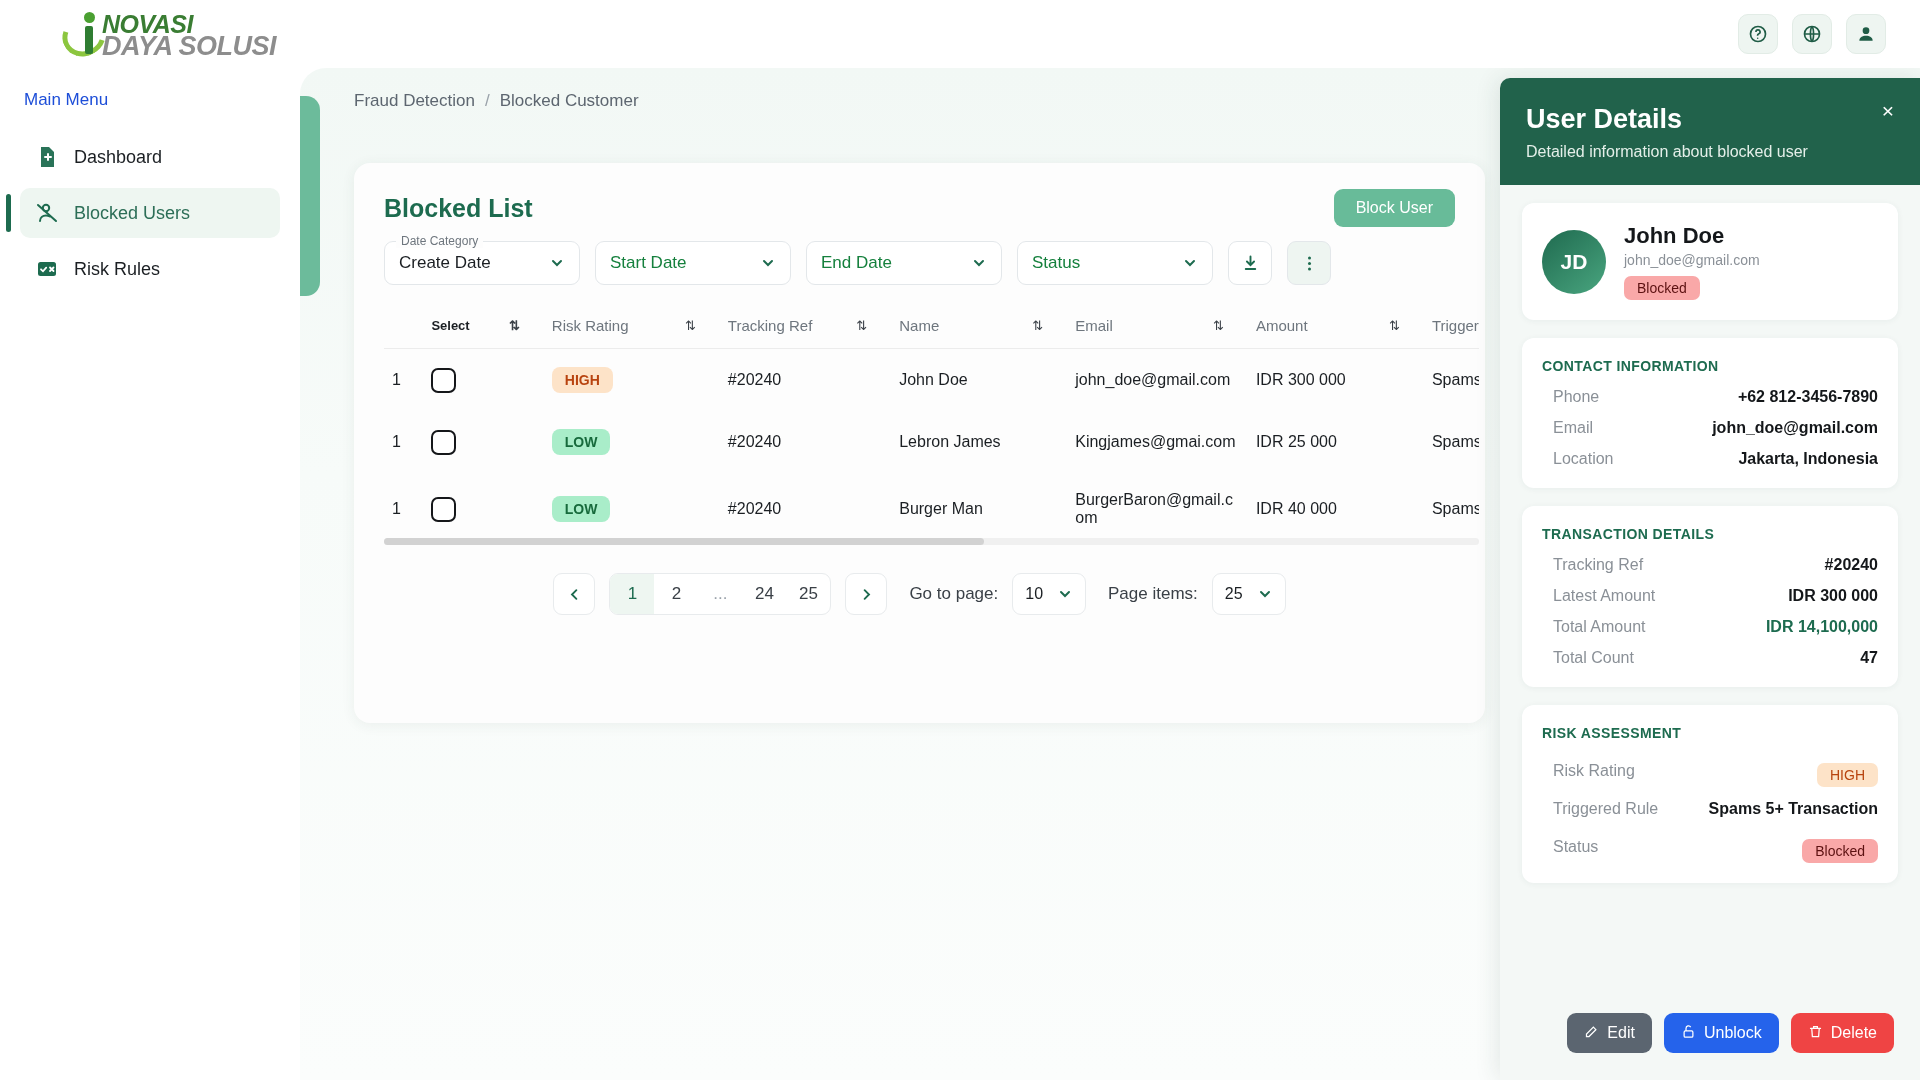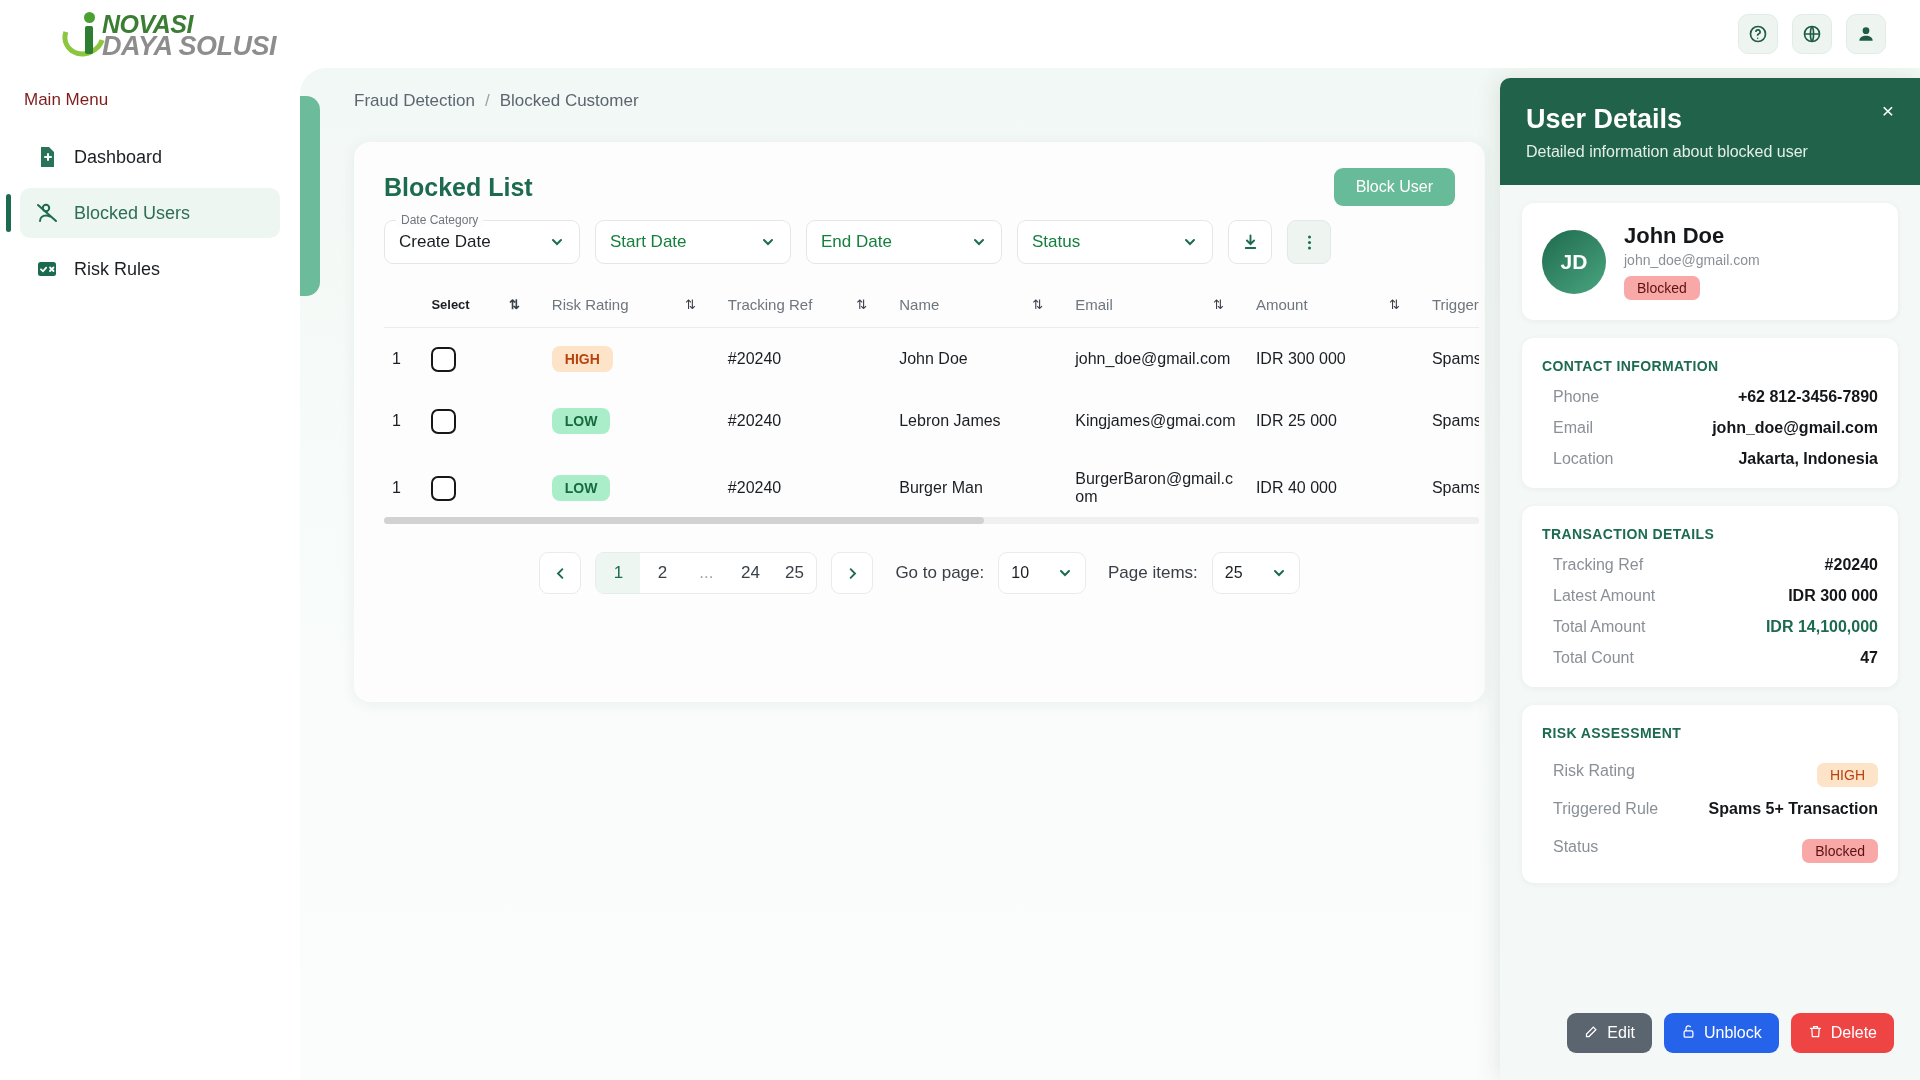"Main Menu" .side-title { color: #7f1d1d -> #1d4ed8 }
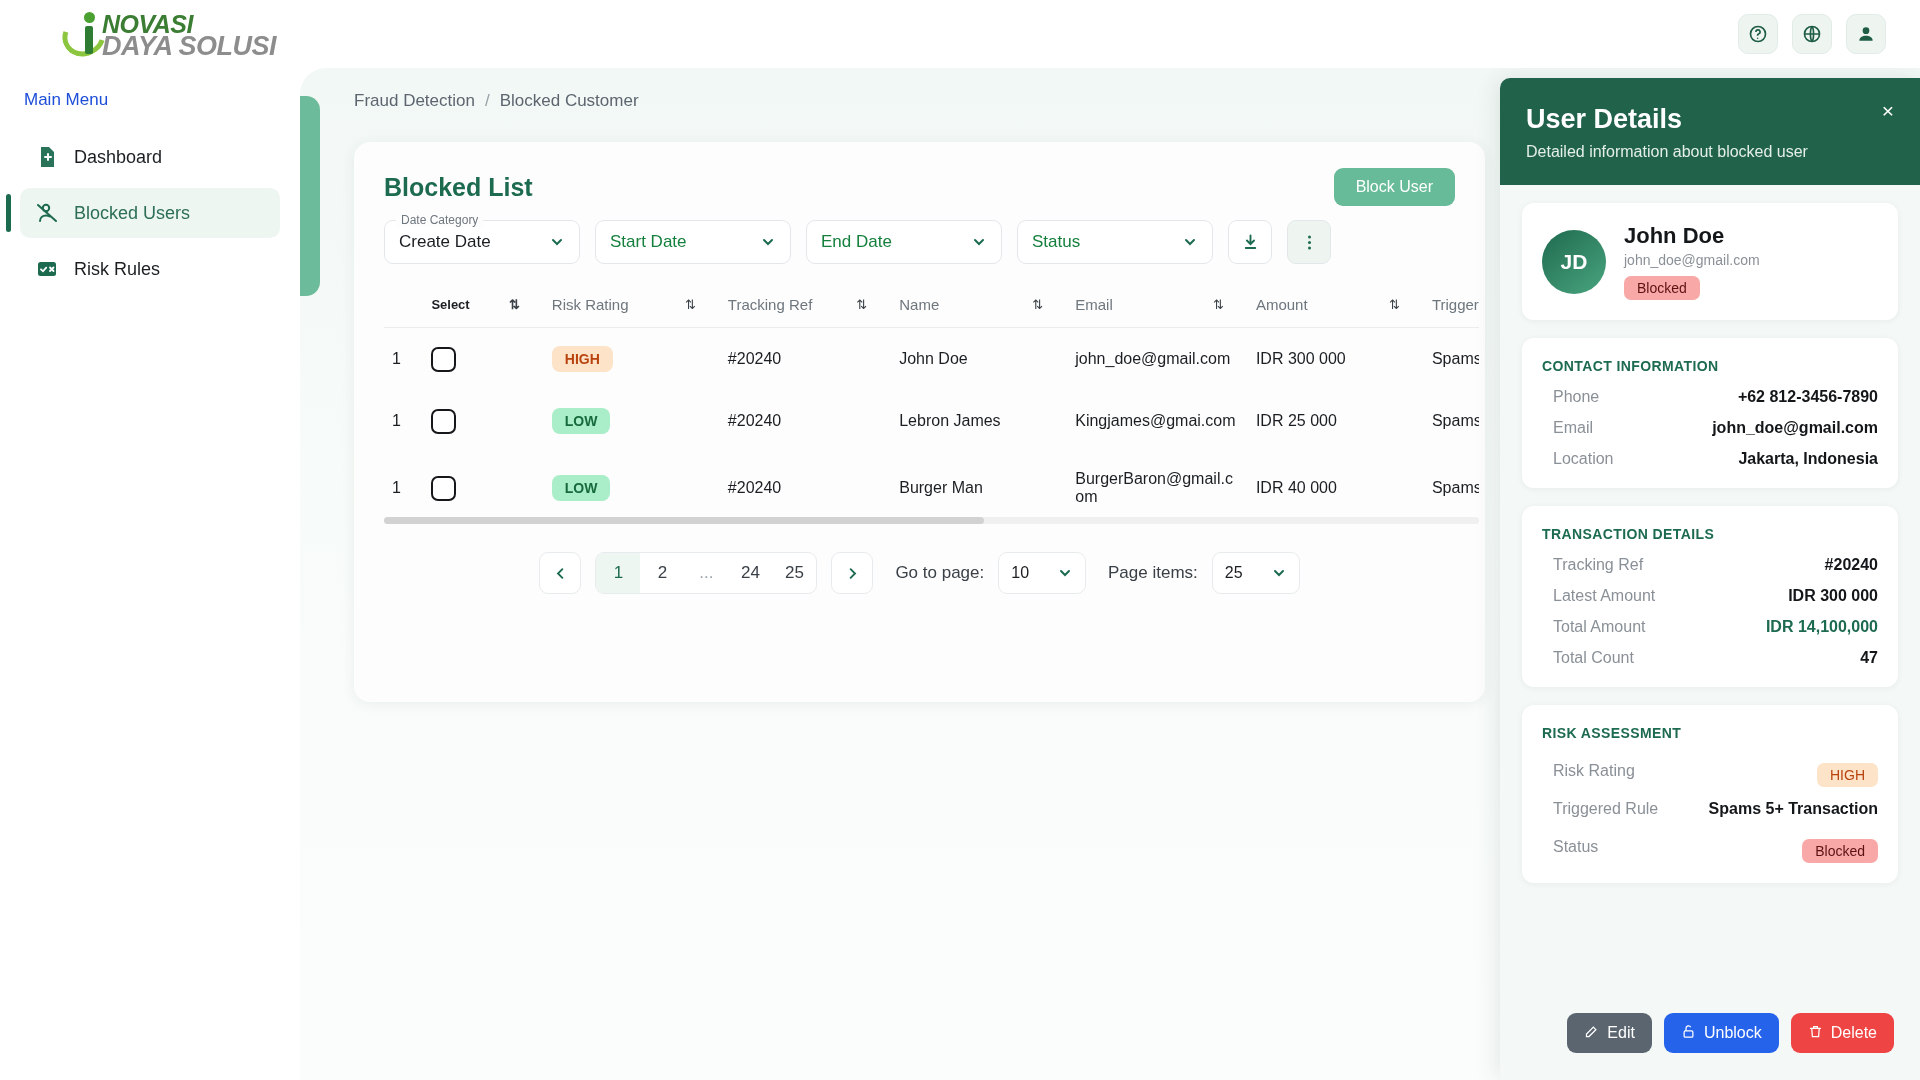"Blocked List" .card { top: 74px -> 95px }
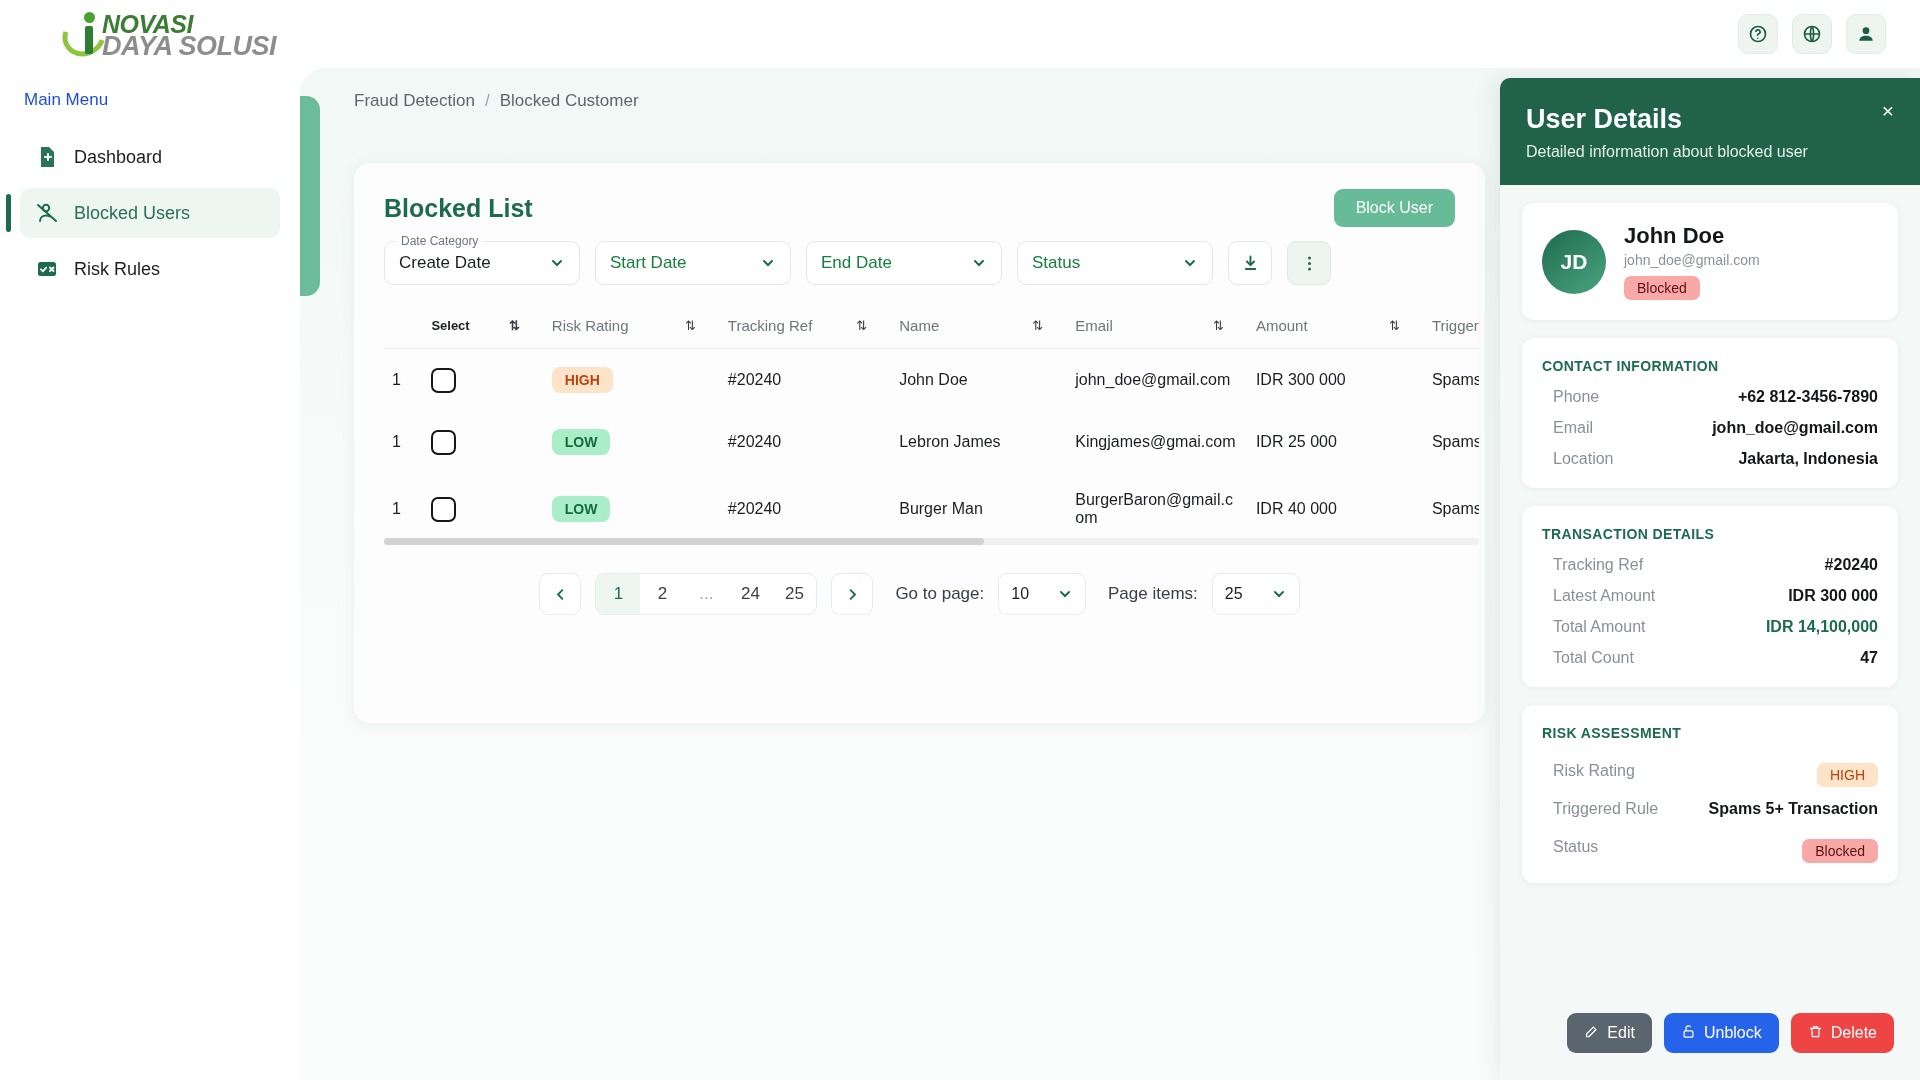"10" .pg-select { gap: 28px -> 14px }
